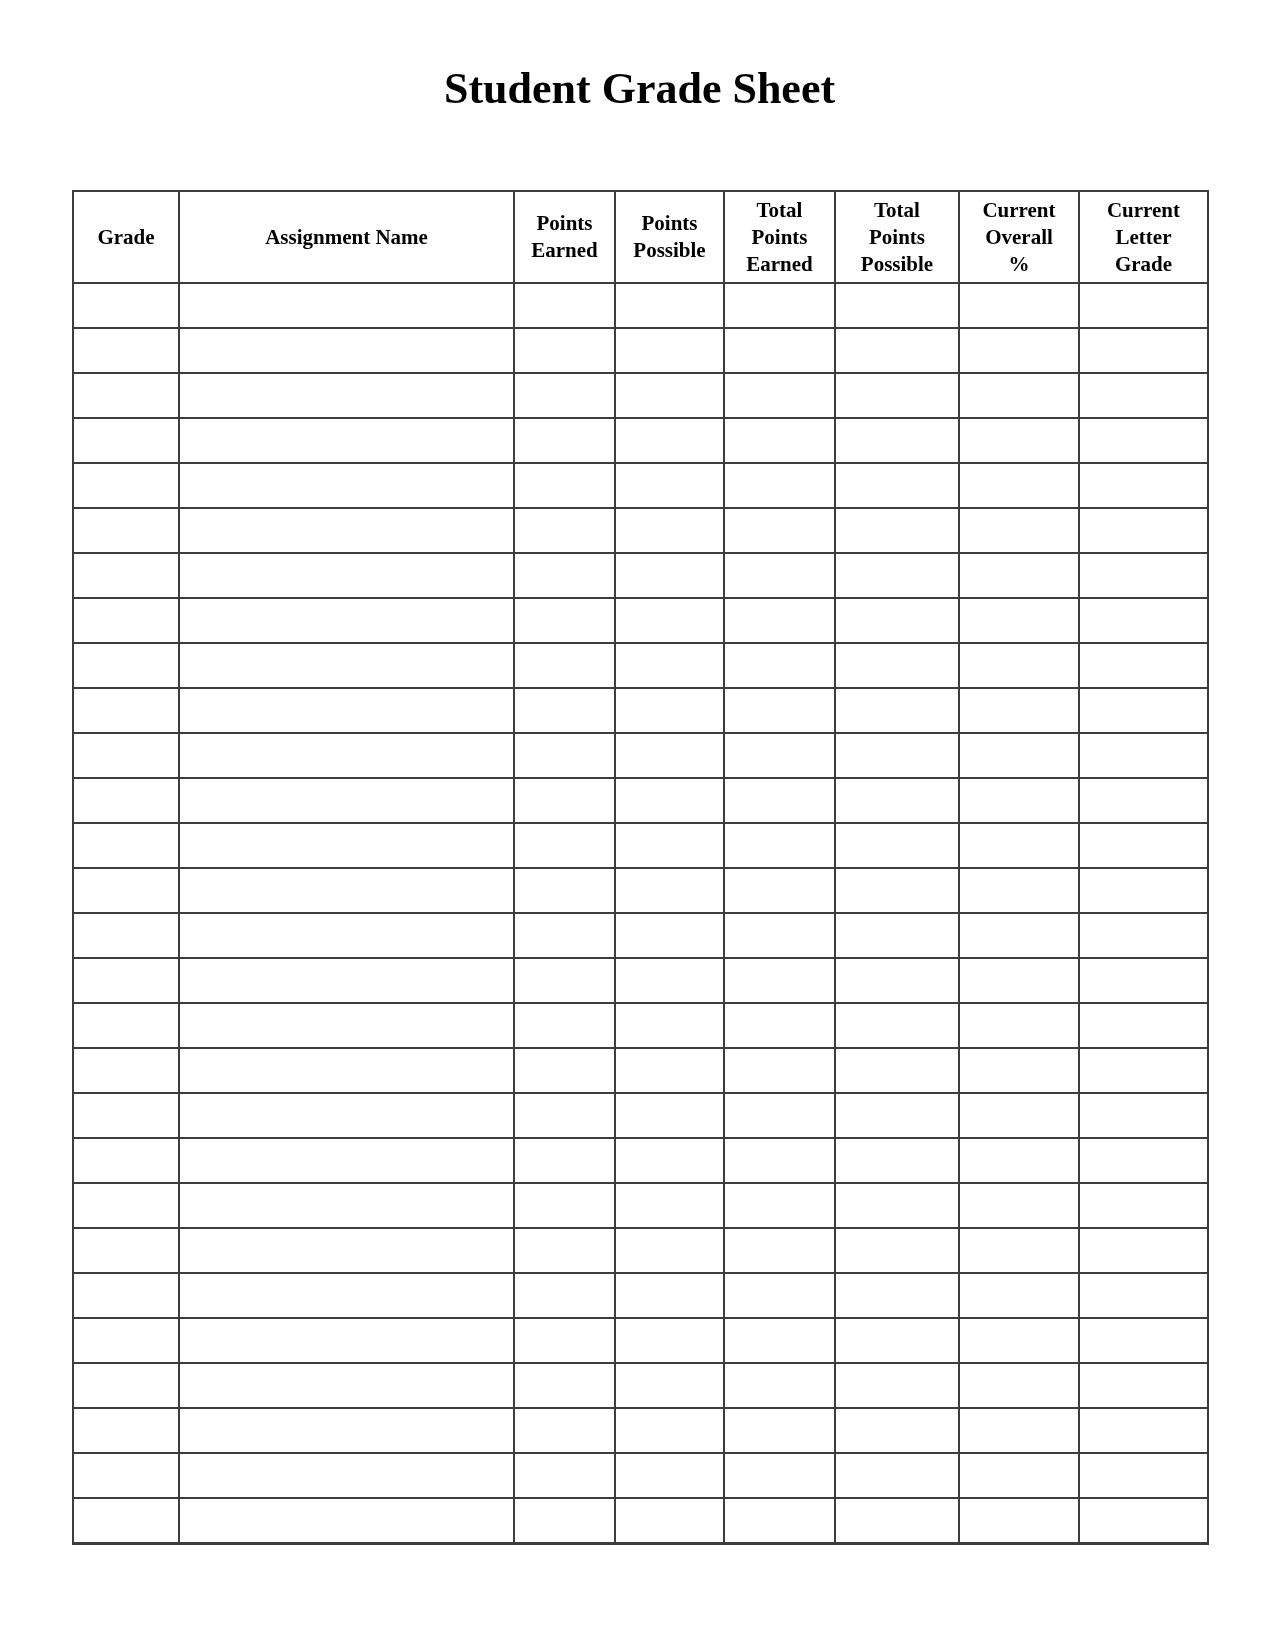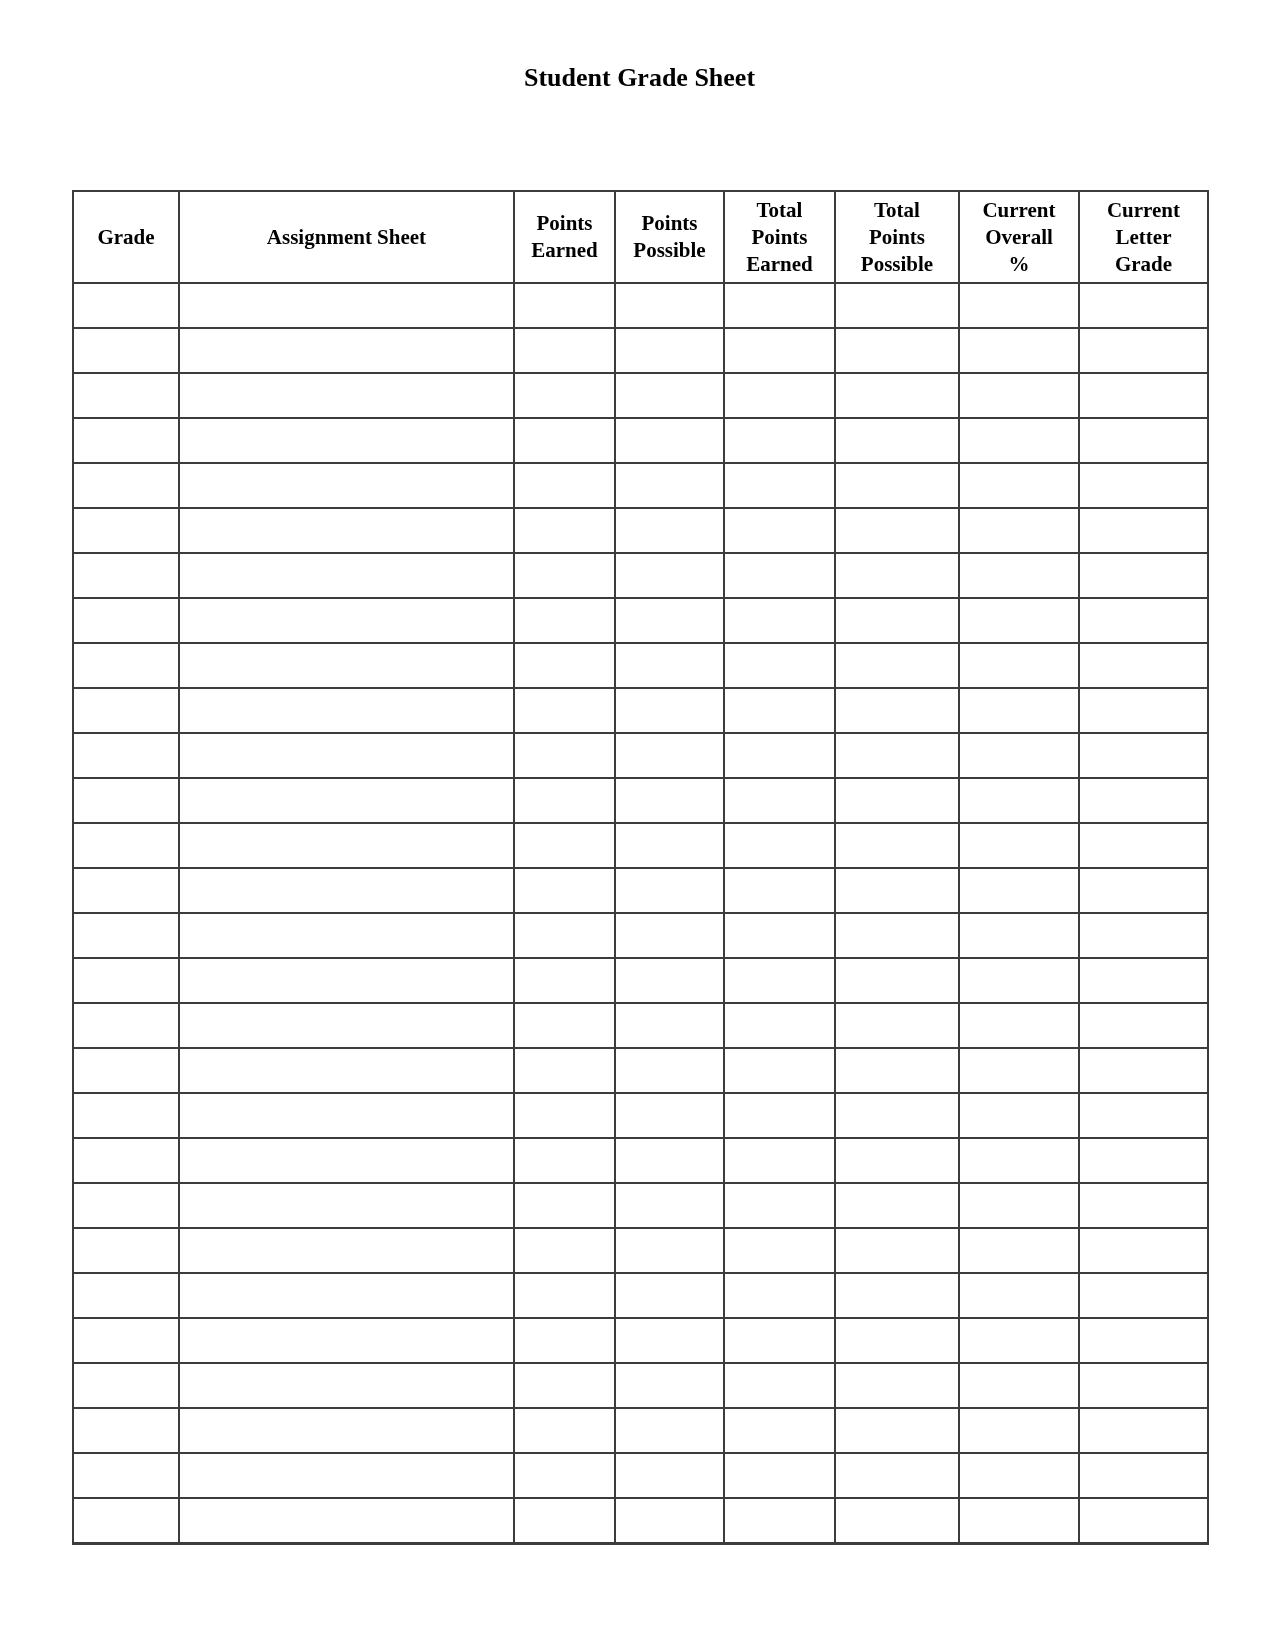"Student Grade Sheet" .page-title { font-size: 26px -> 44px }
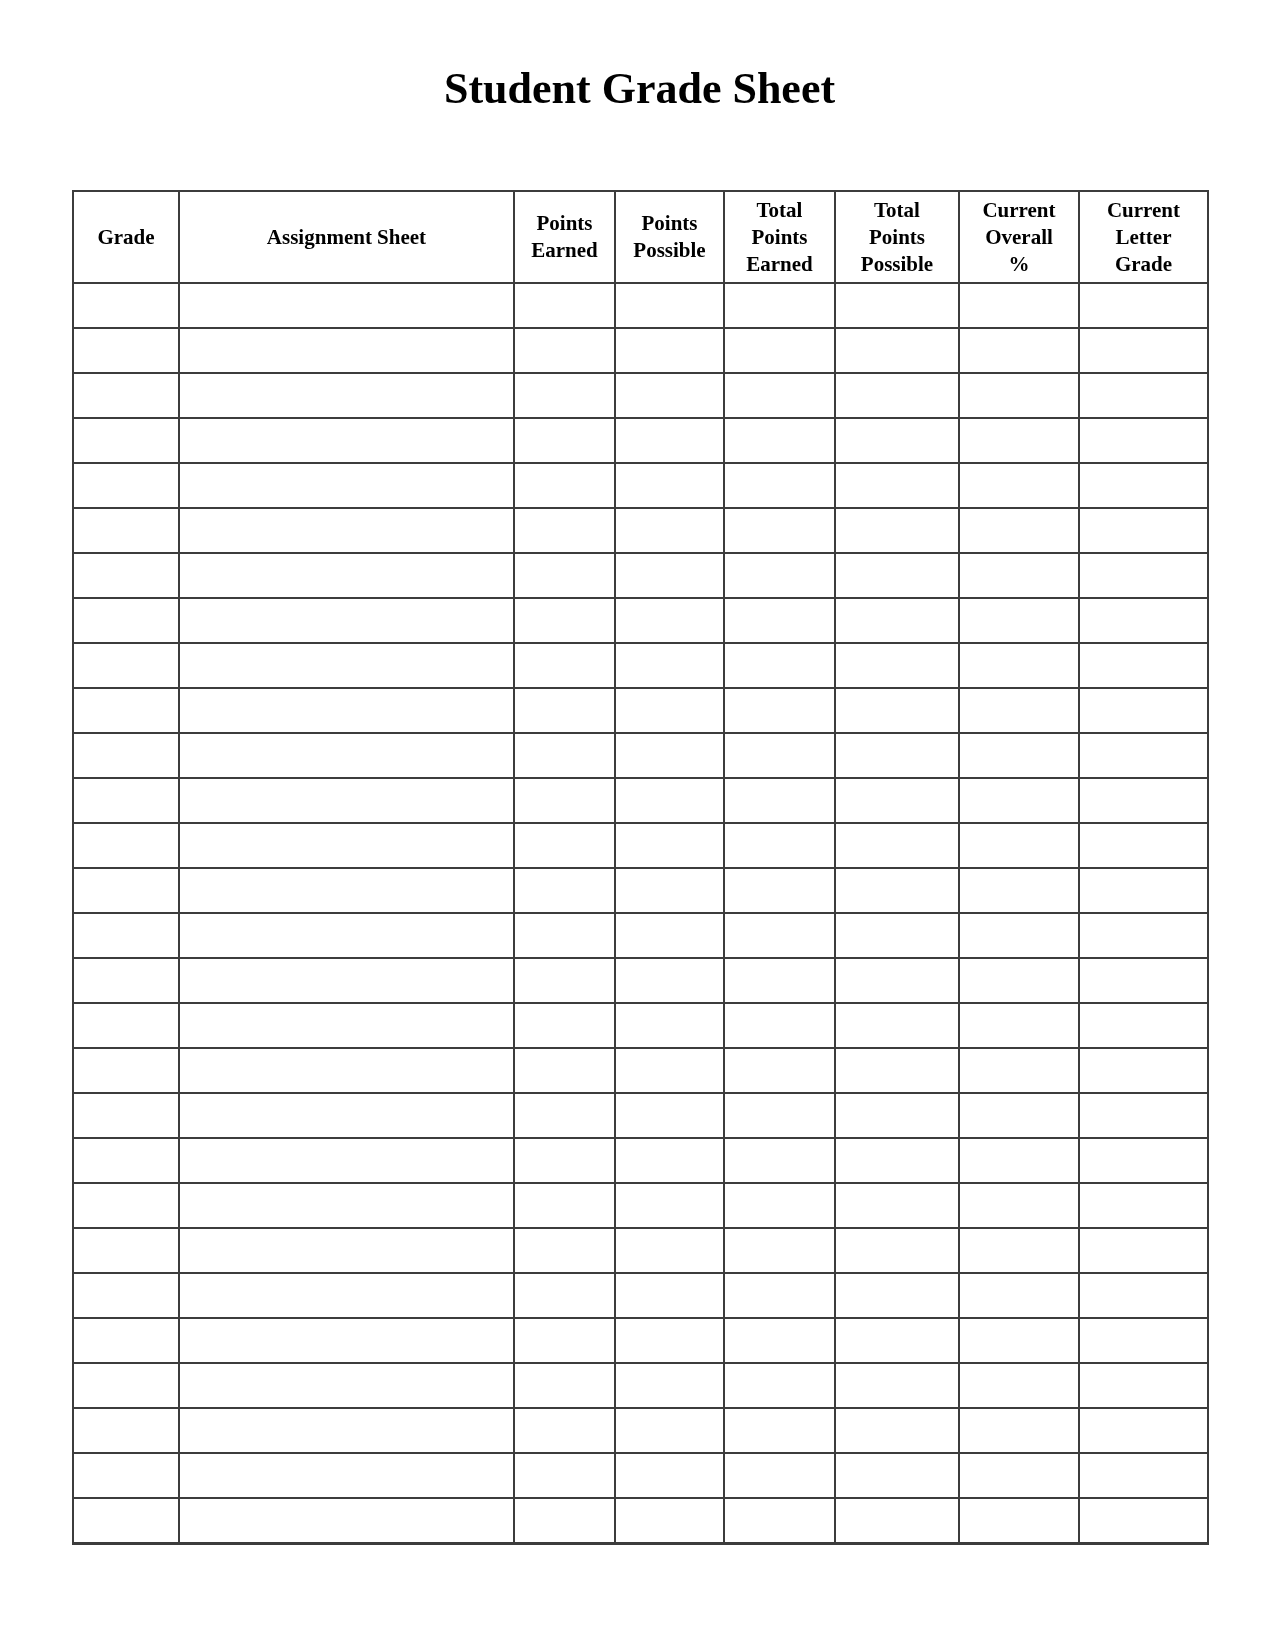"Assignment Sheet" th { text: Sheet -> Name }
